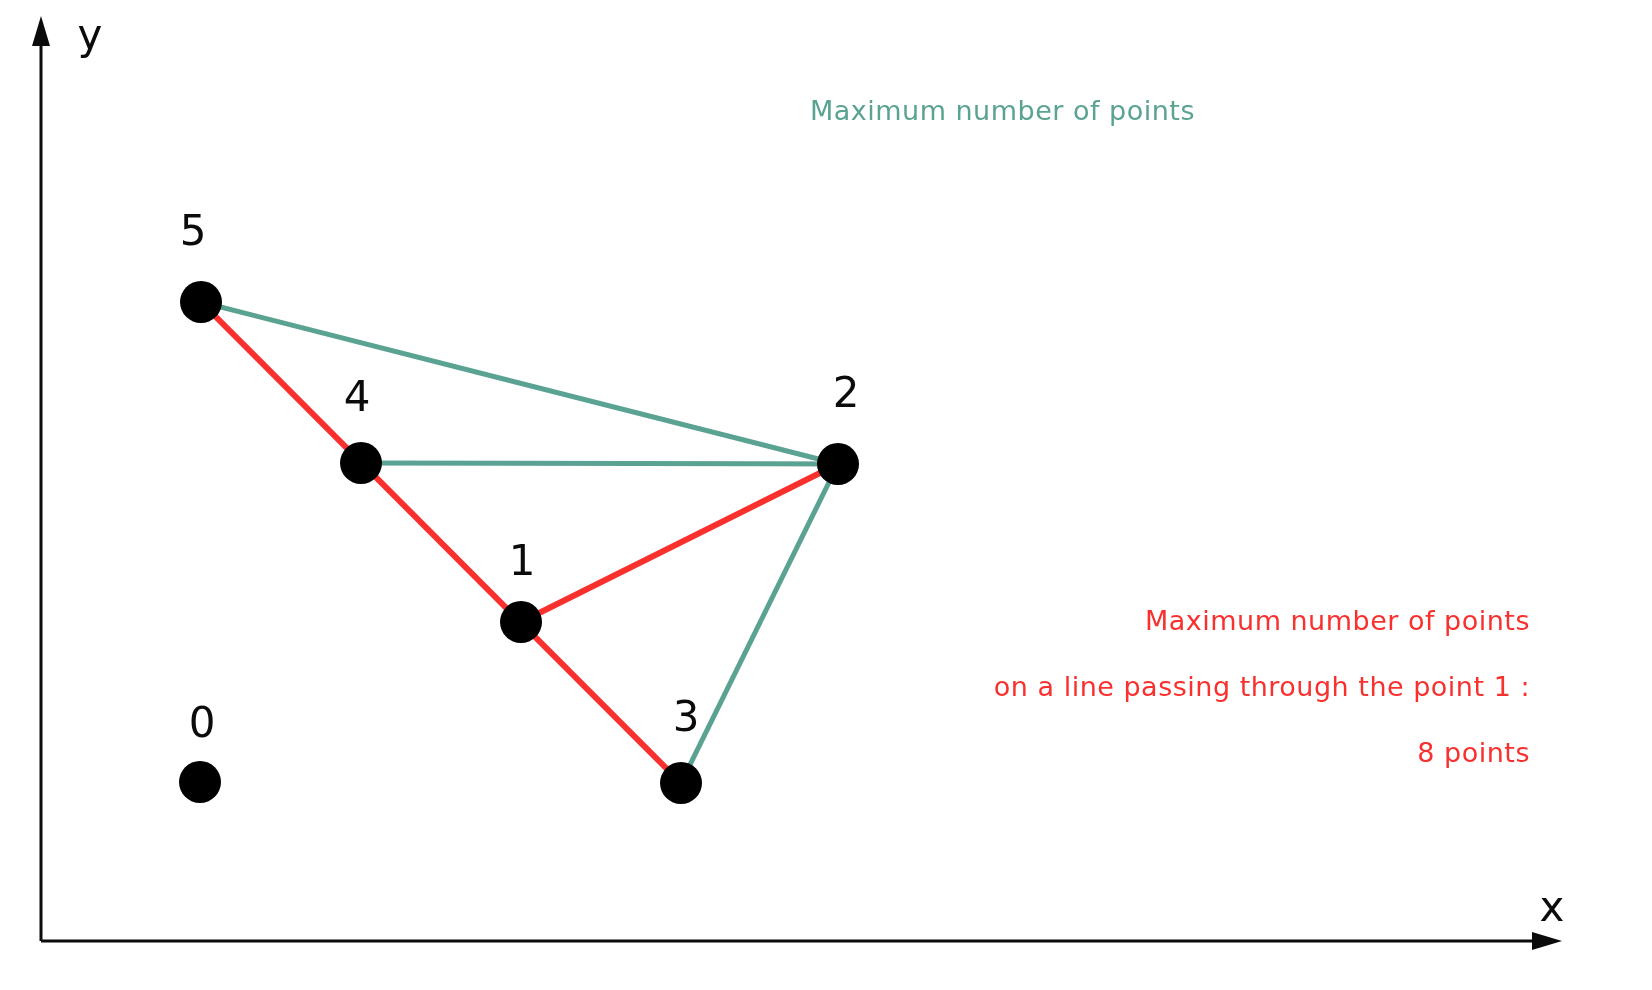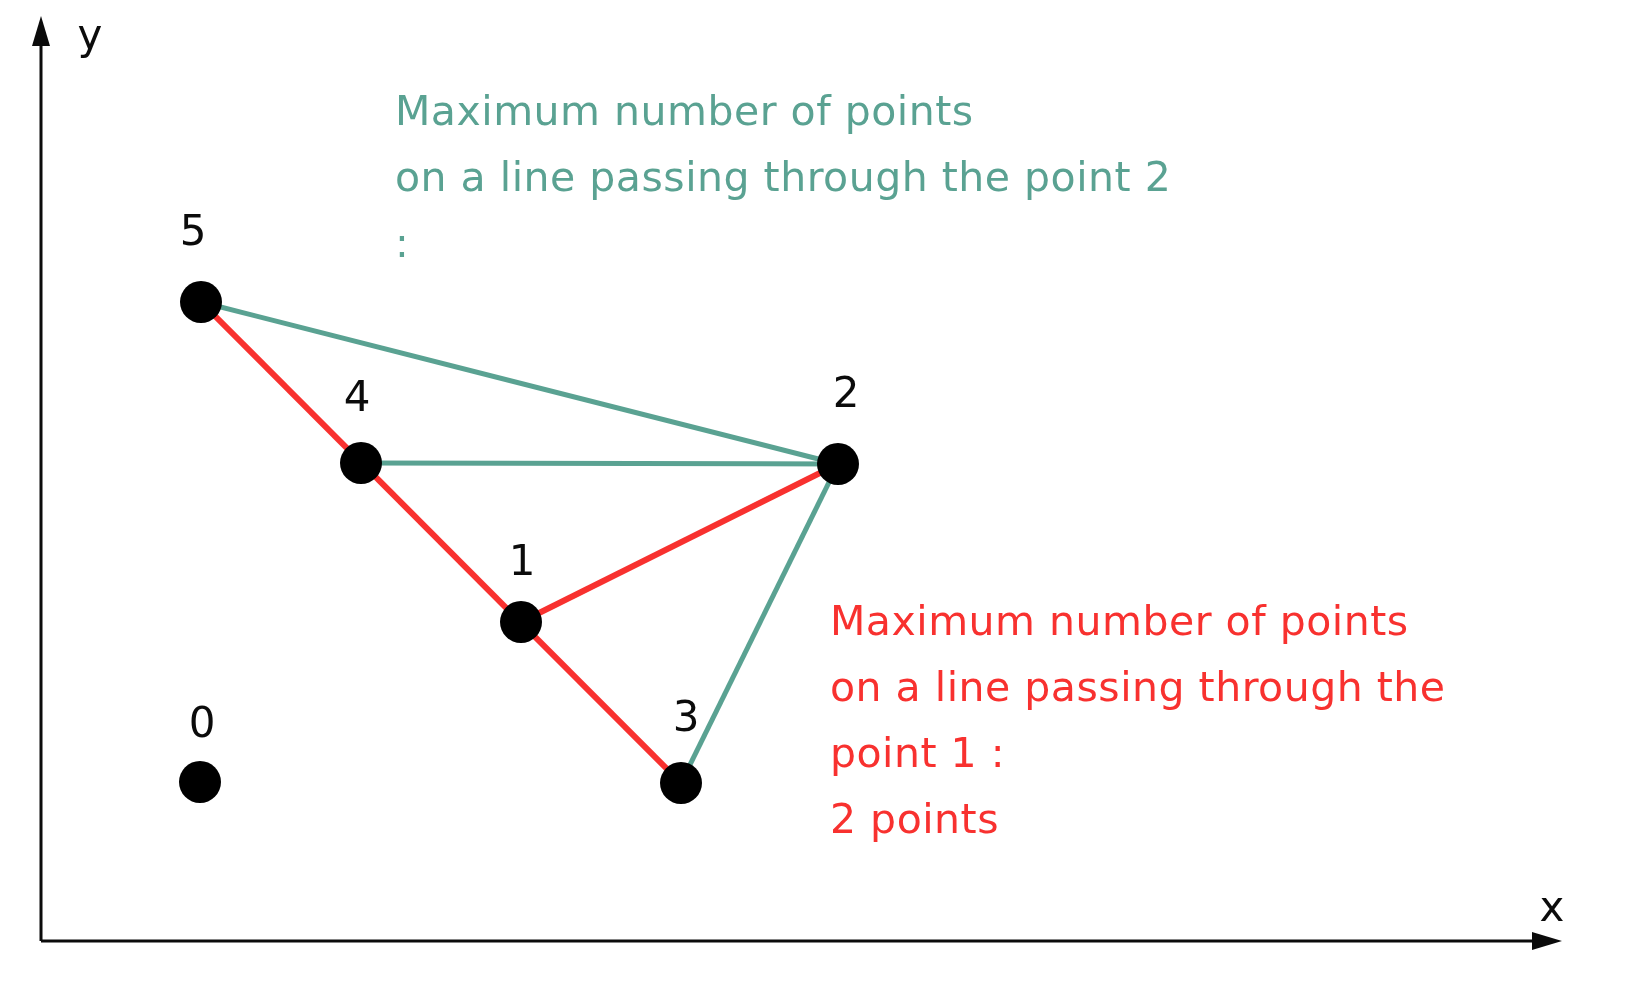"Maximum number of points" .note { font-size: 41px -> 27px; text-align: left -> right }
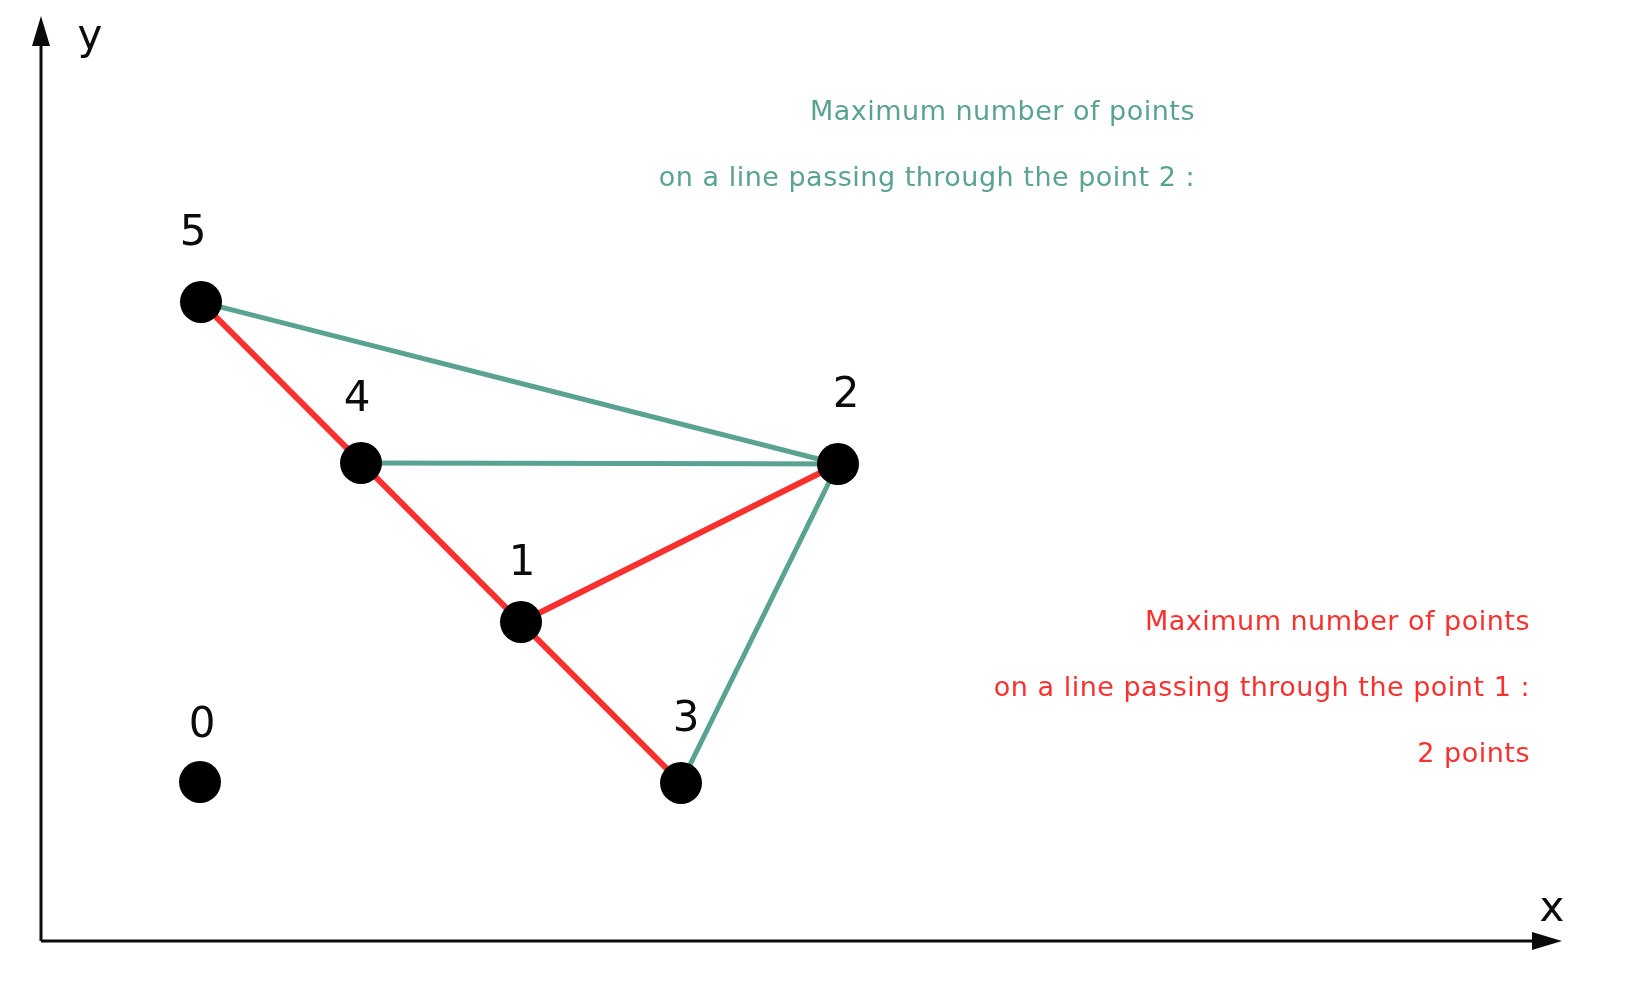"on a line passing through the point 2" div { html: <div>on a line passing through the point 2 :</div> -> none }
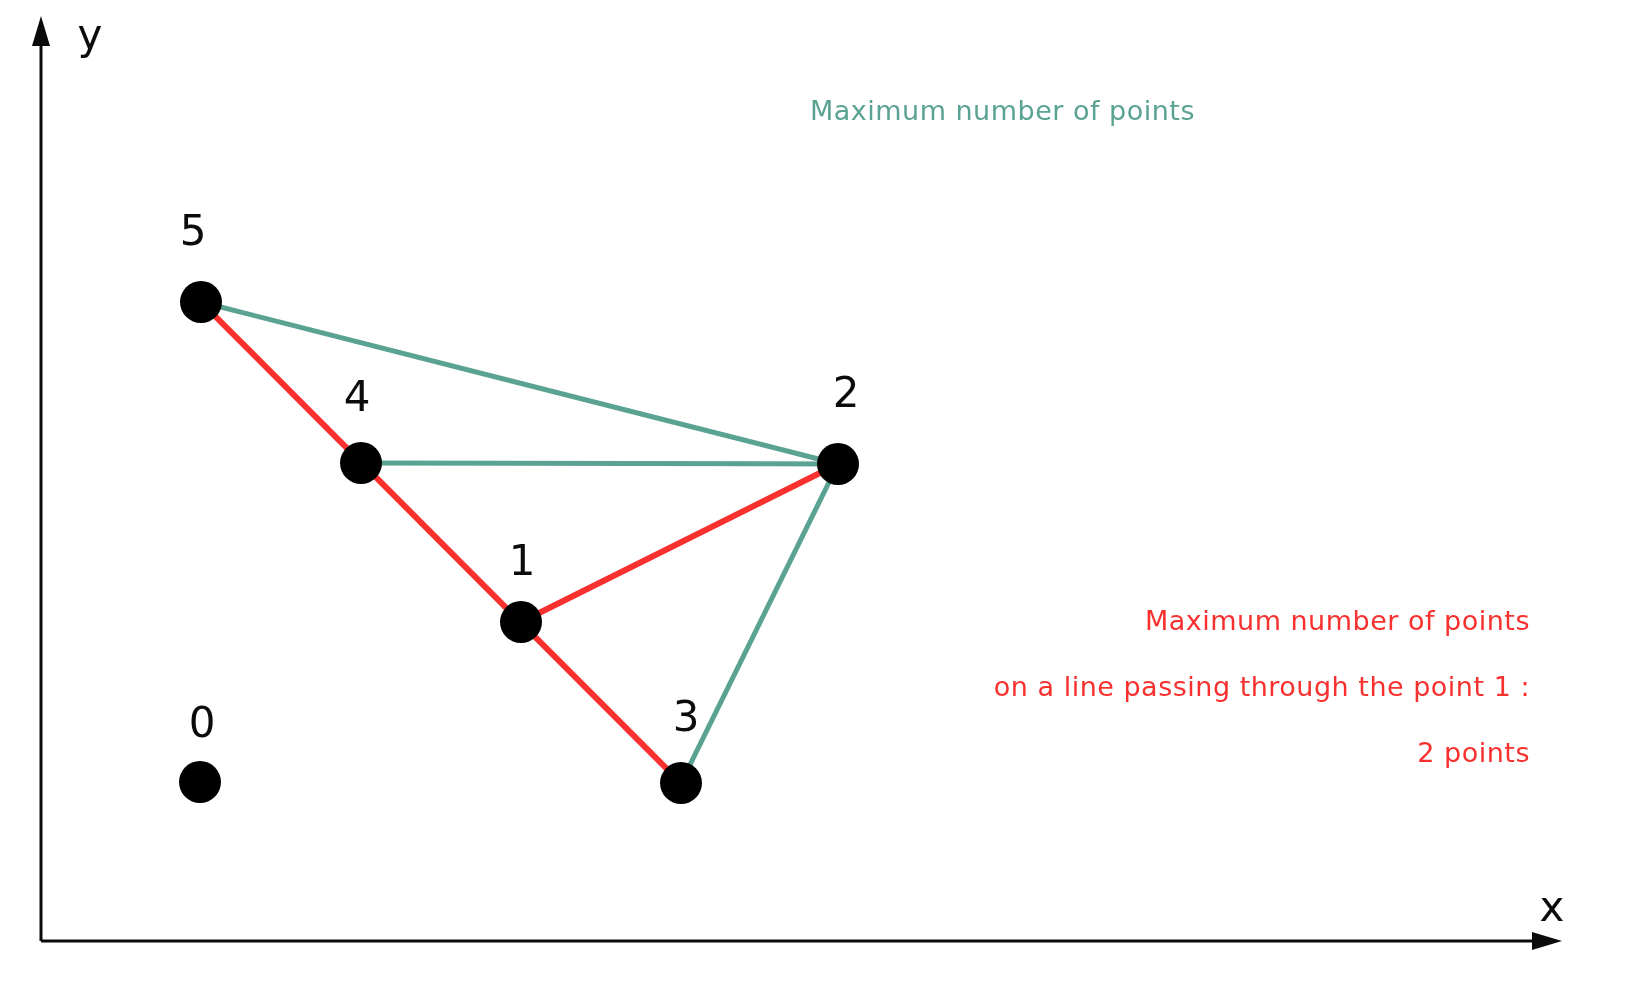"2 points" div { text: 2 -> 8 }
